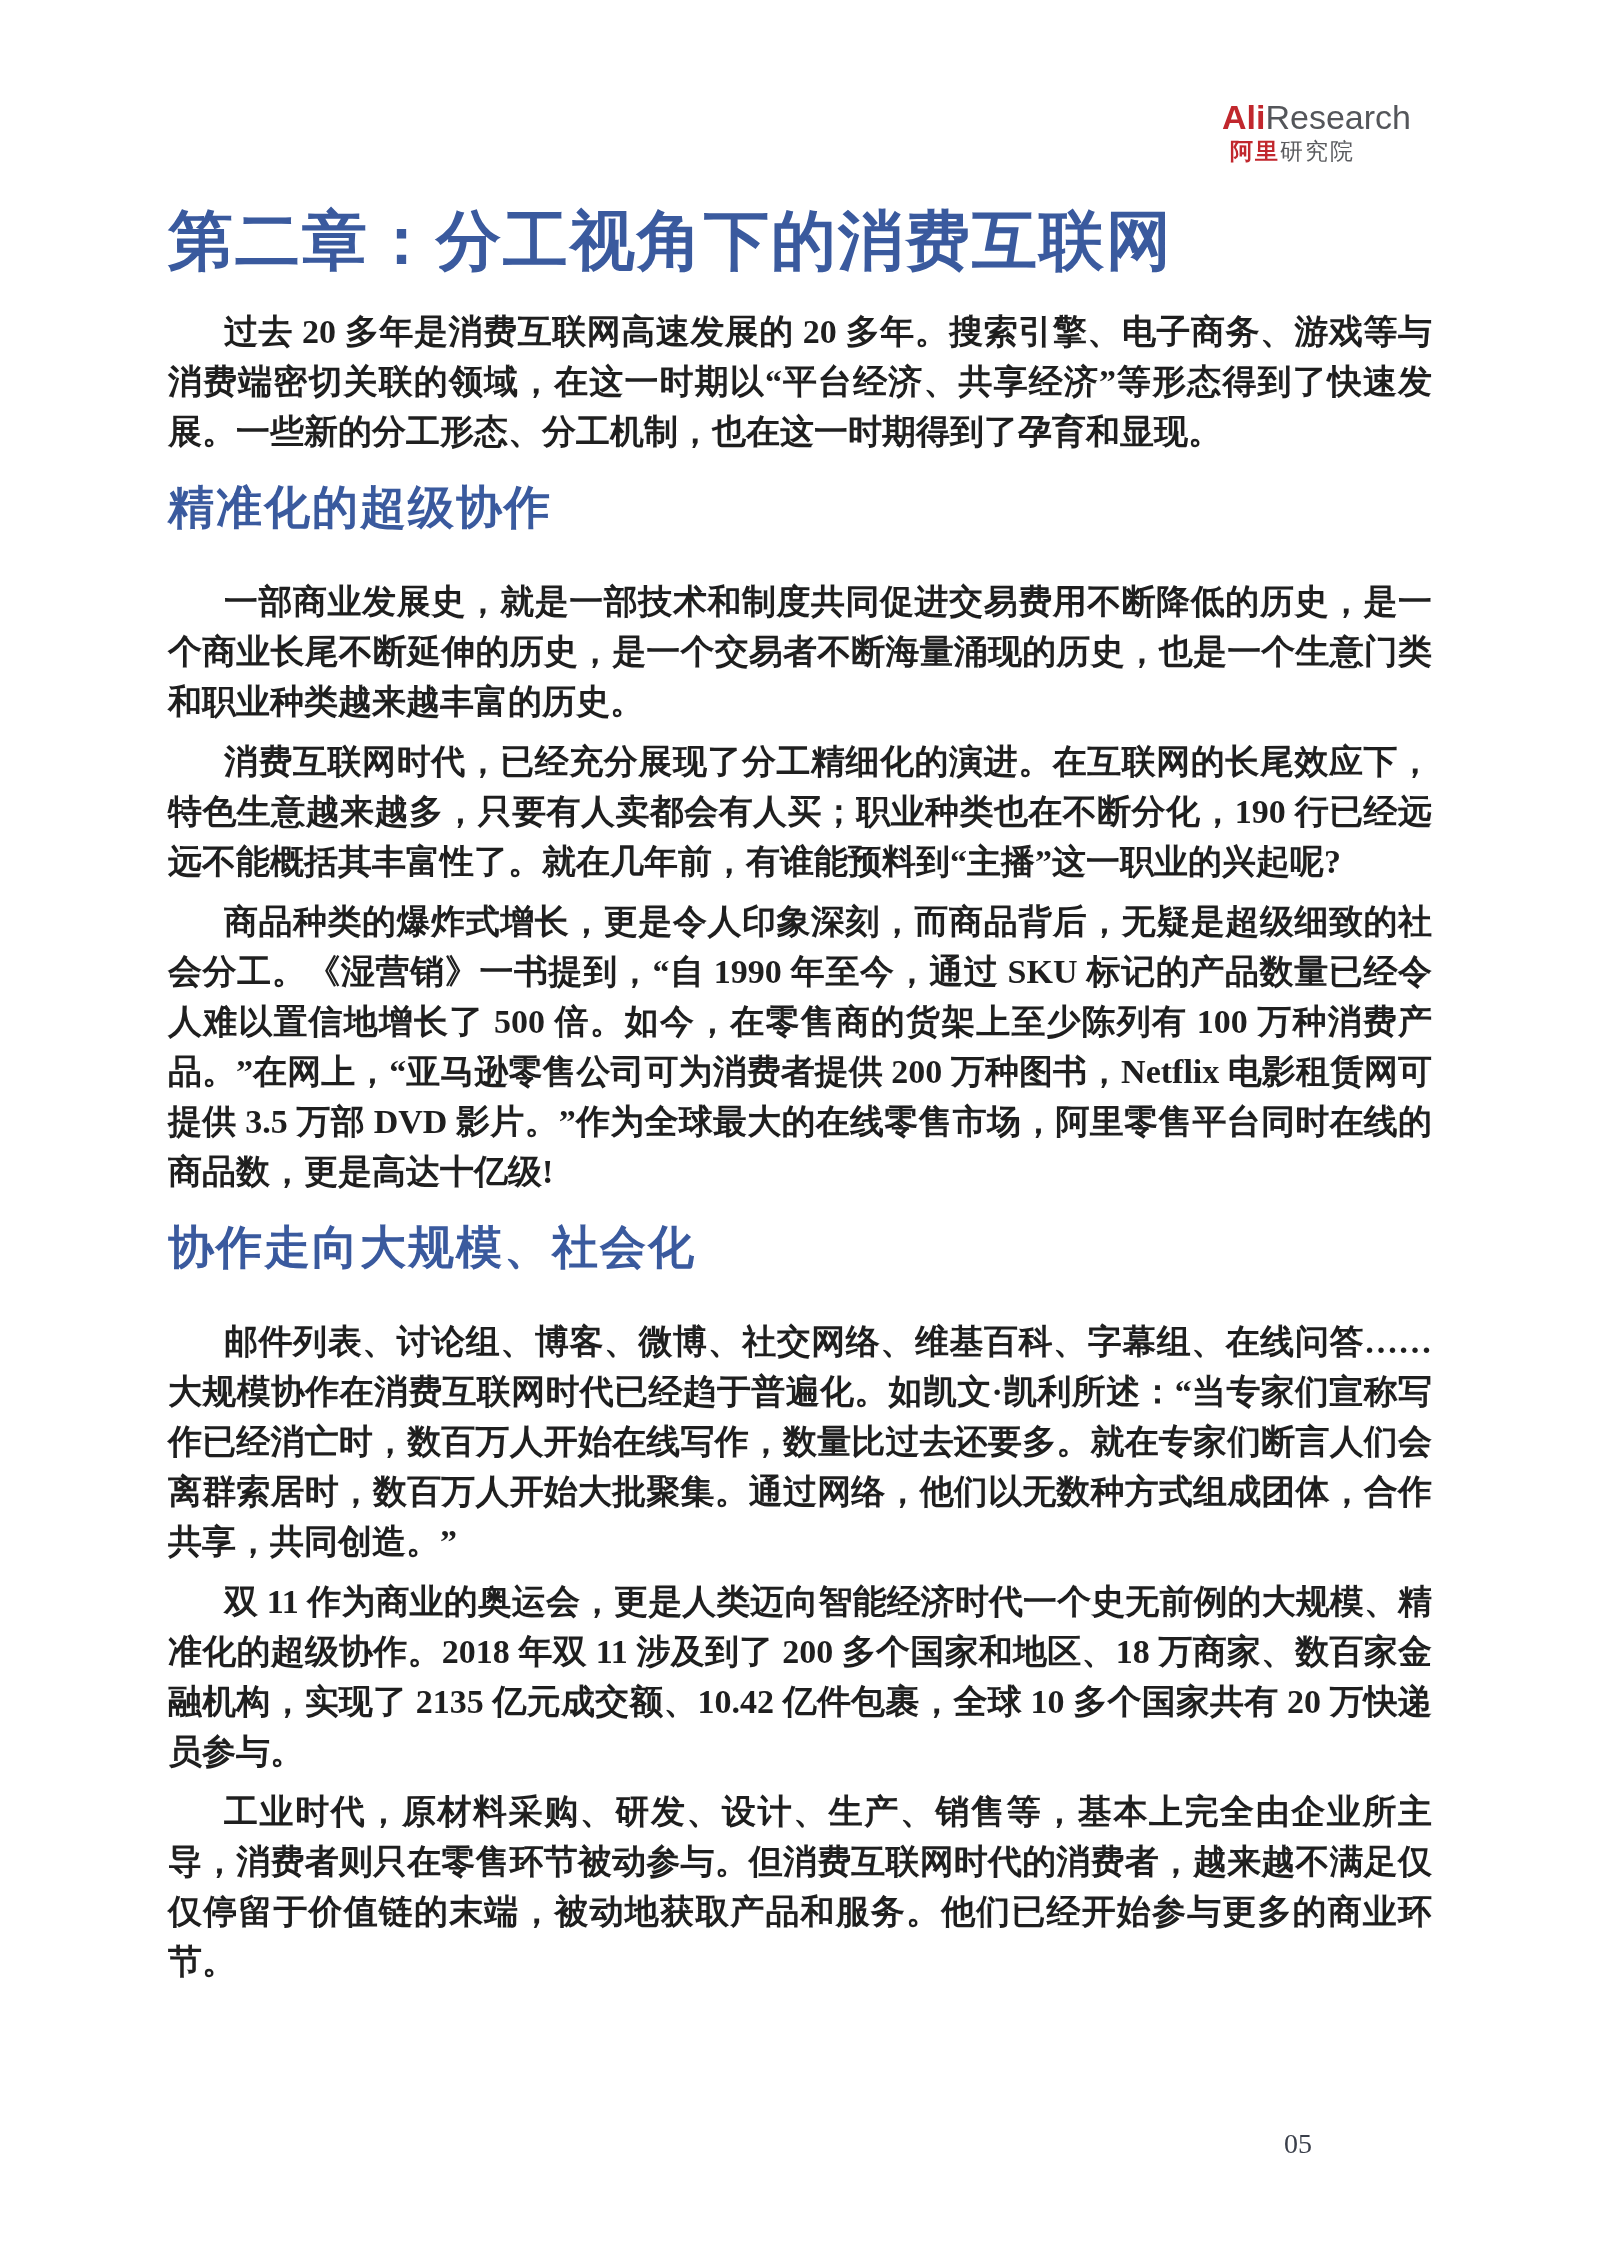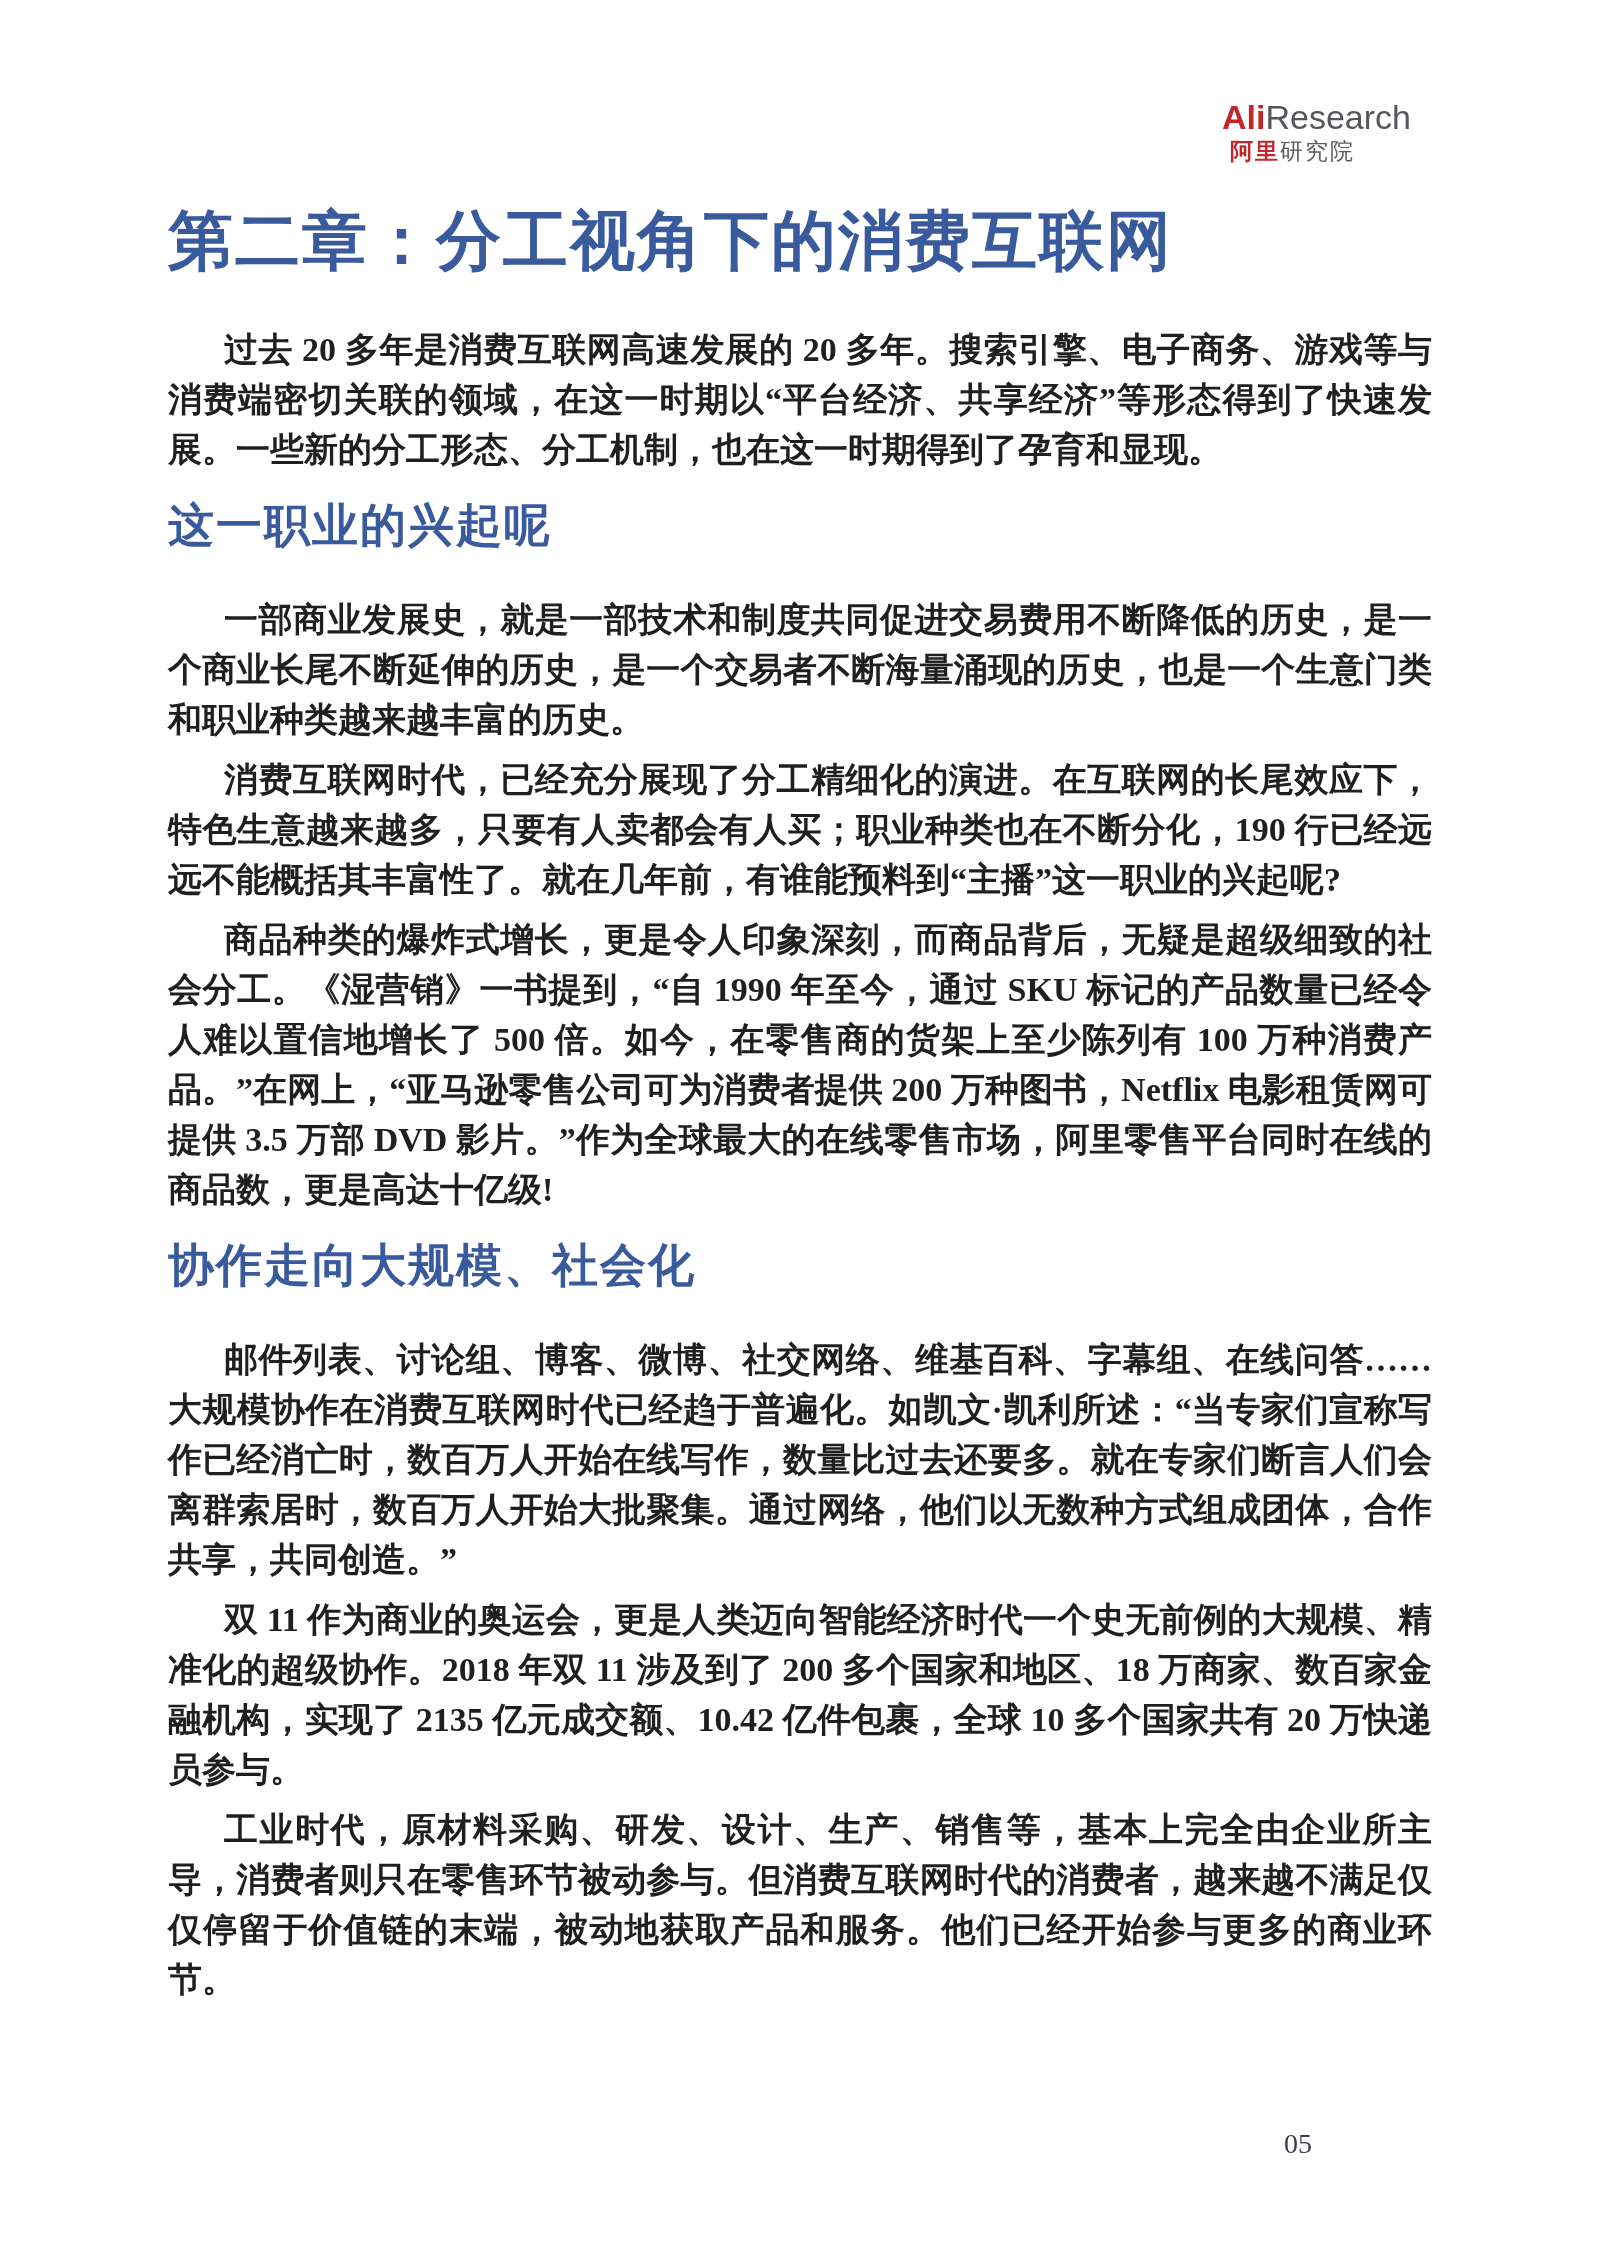"第二章：分工视角下的消费互联网" .chapter-title { margin-bottom: 46px -> 28px }
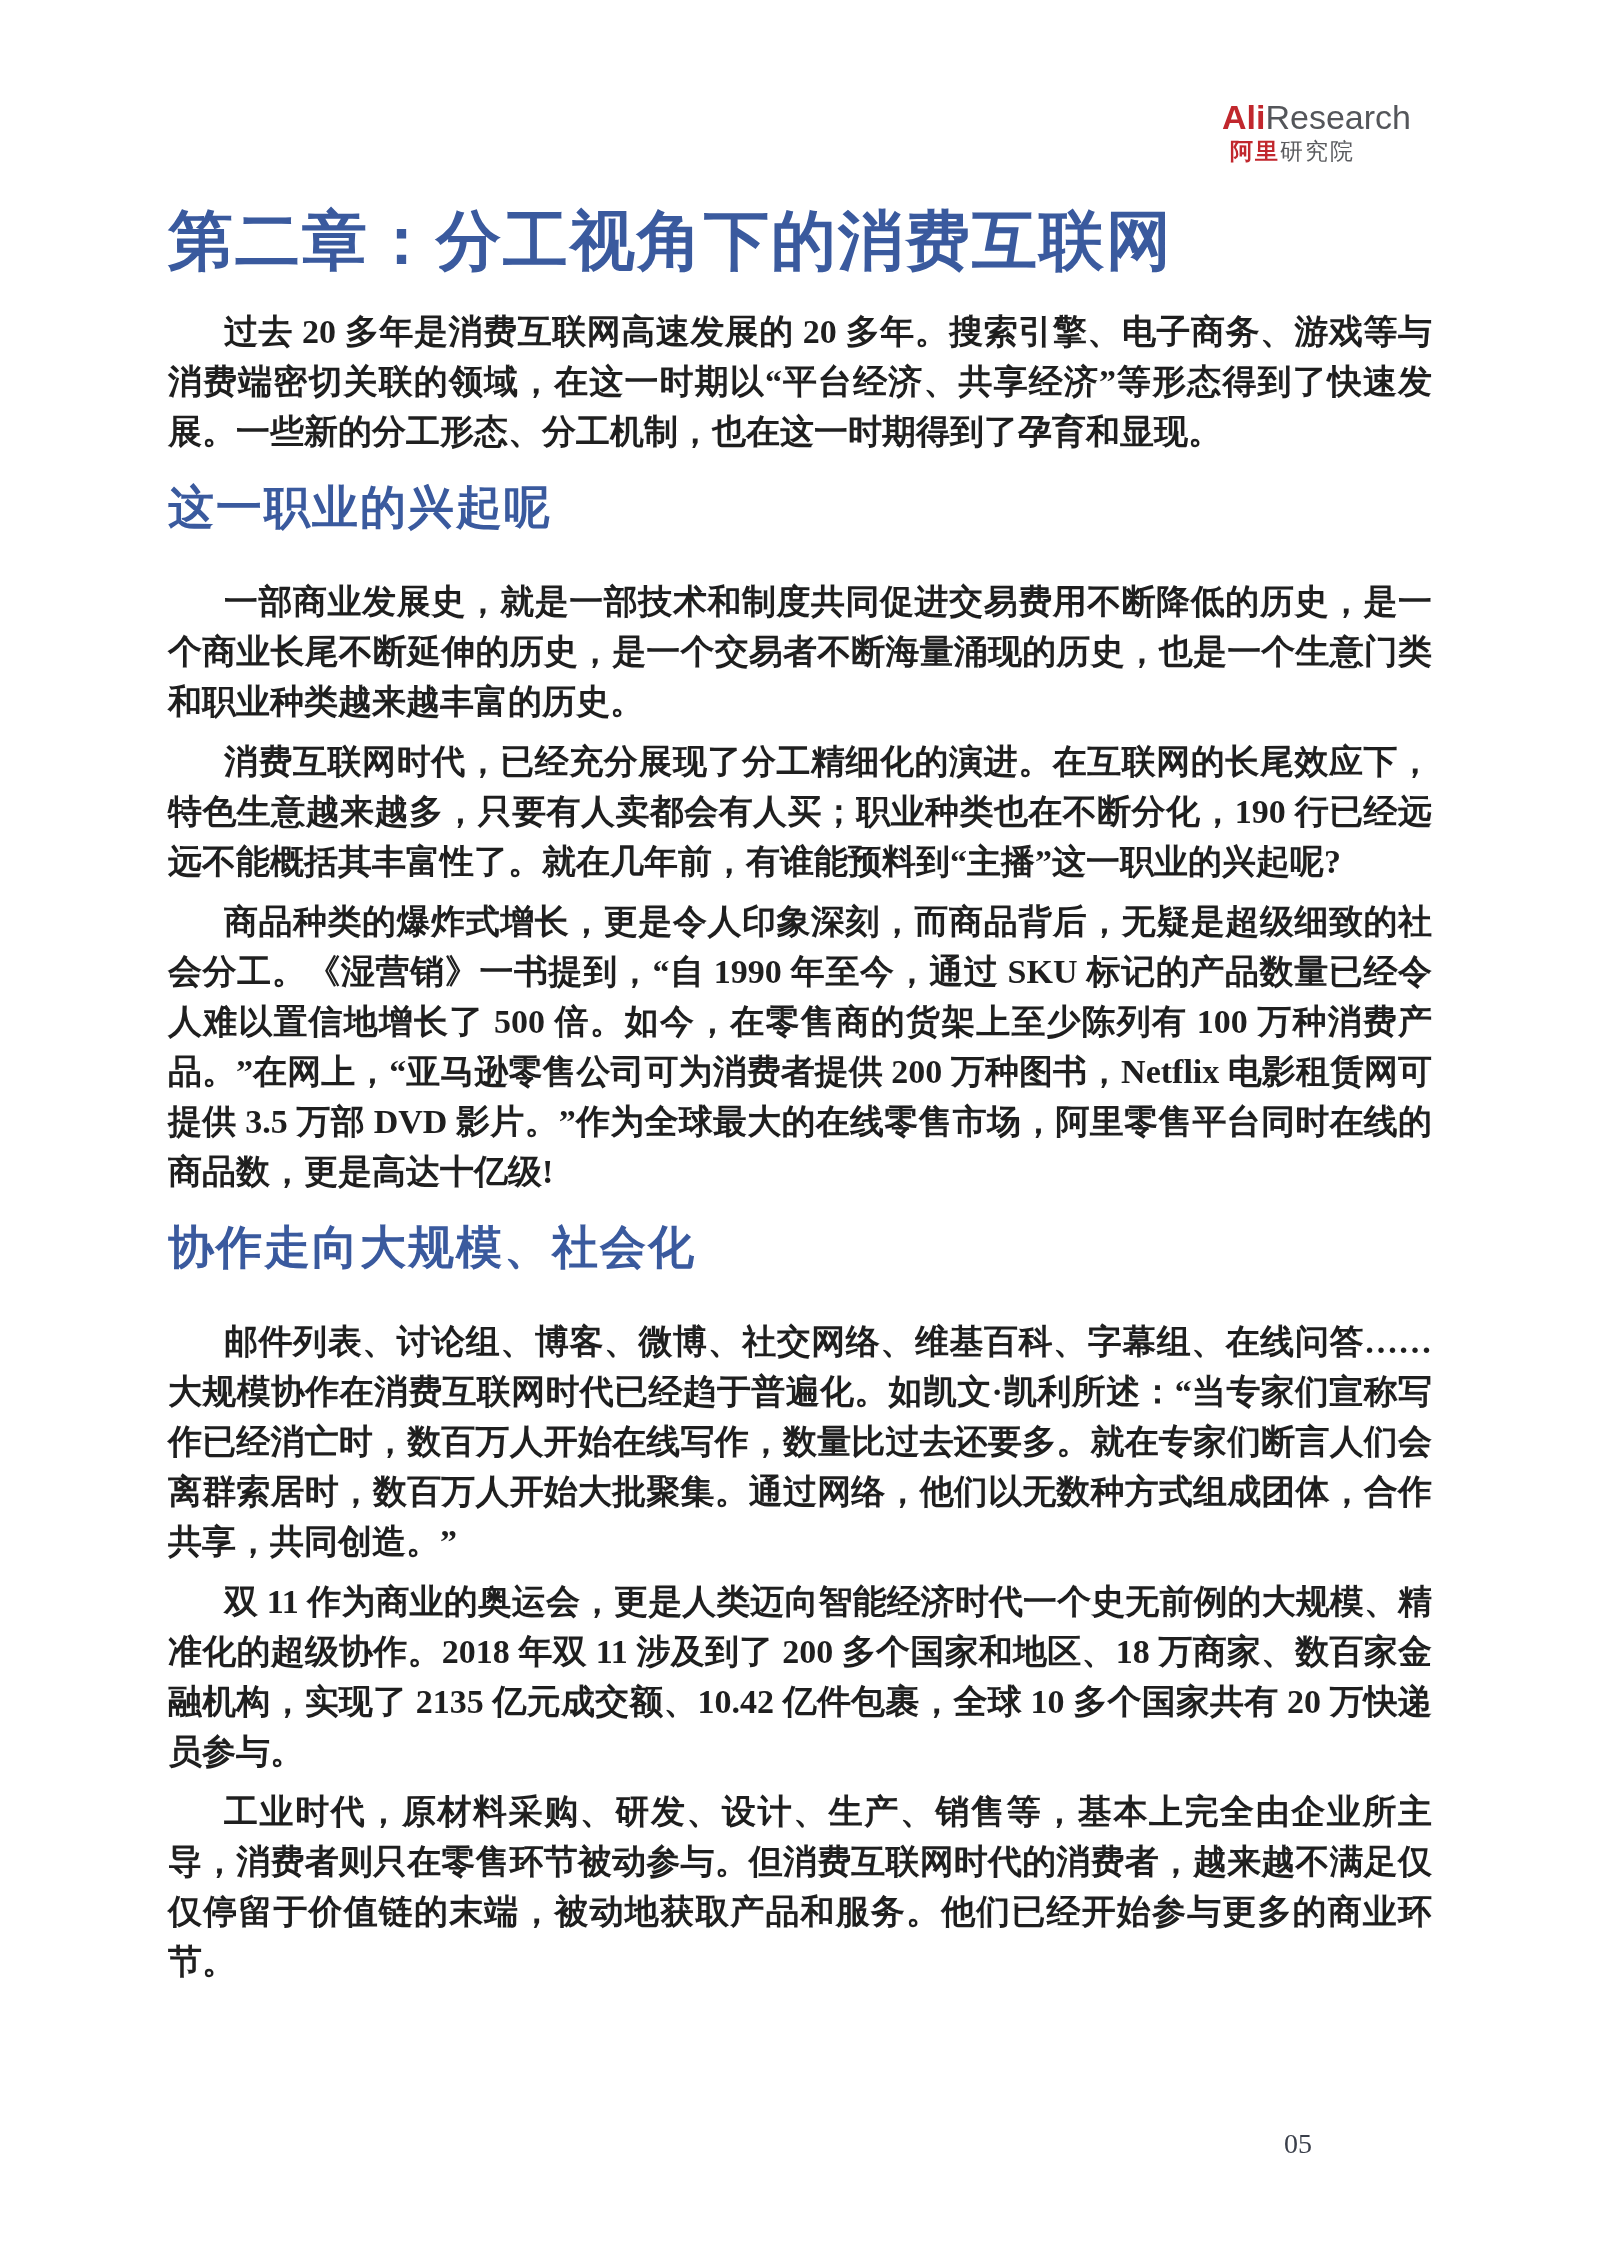"这一职业的兴起呢" h2.section-heading { text: 这一职业的兴起呢 -> 精准化的超级协作 }
